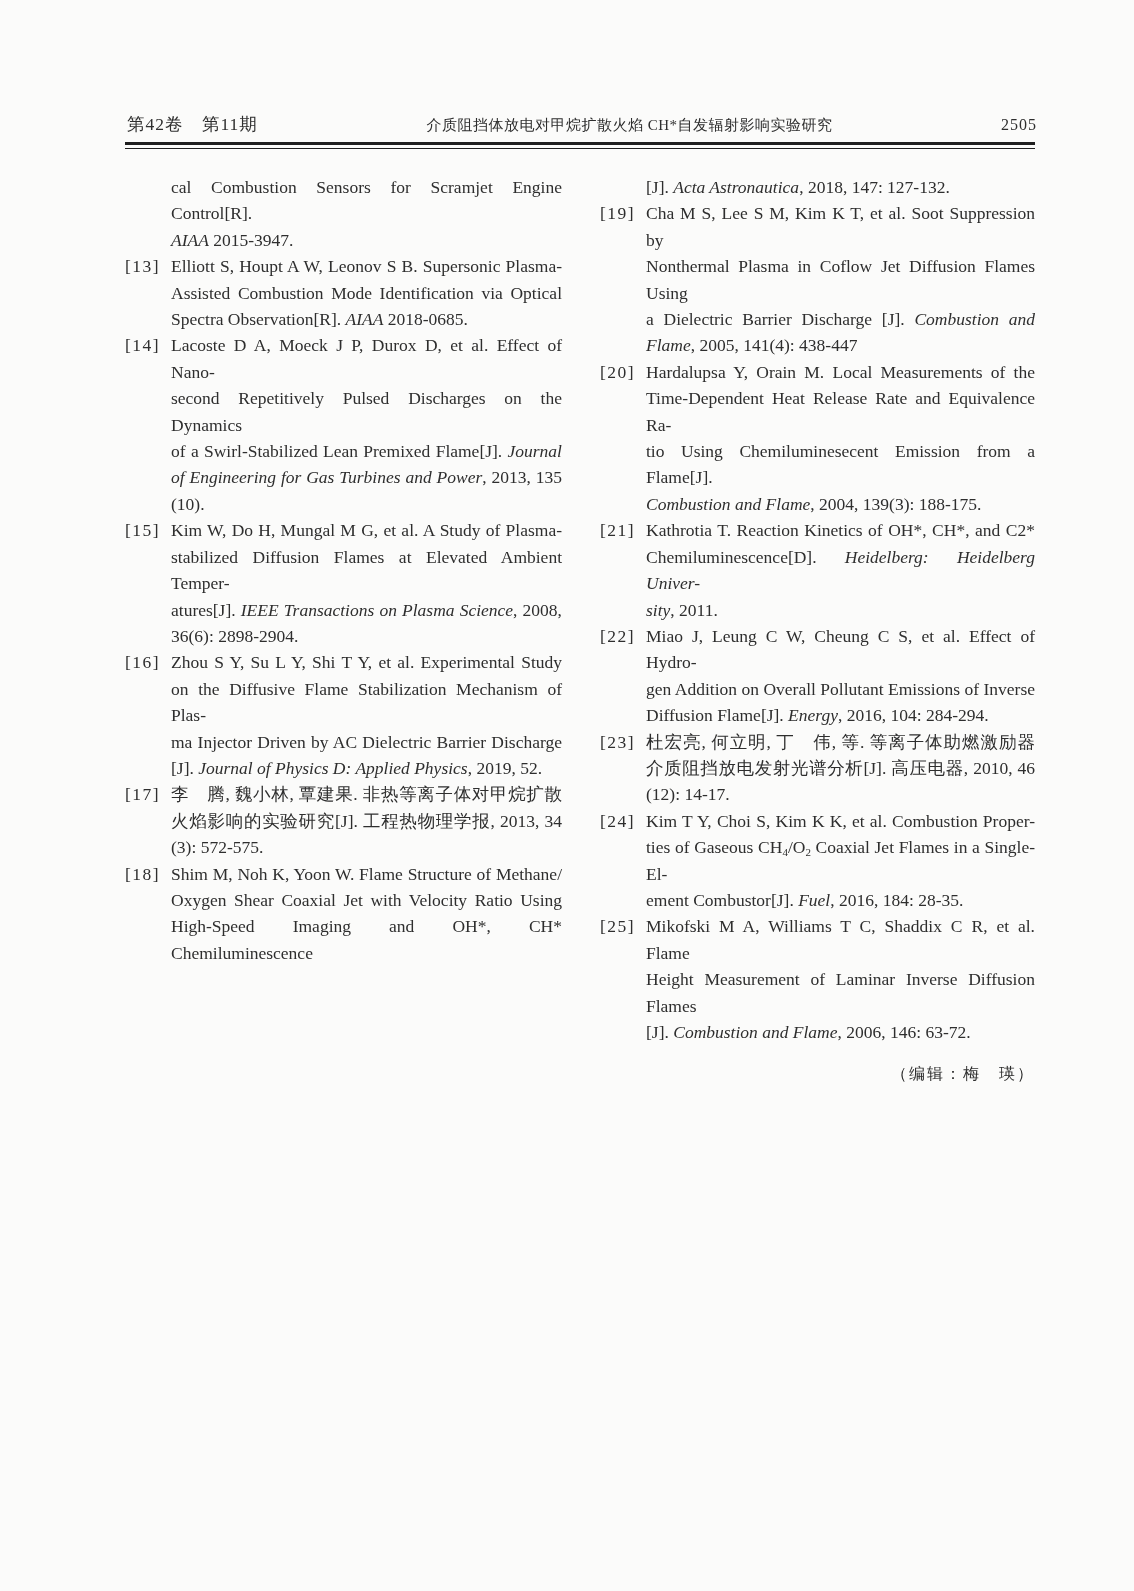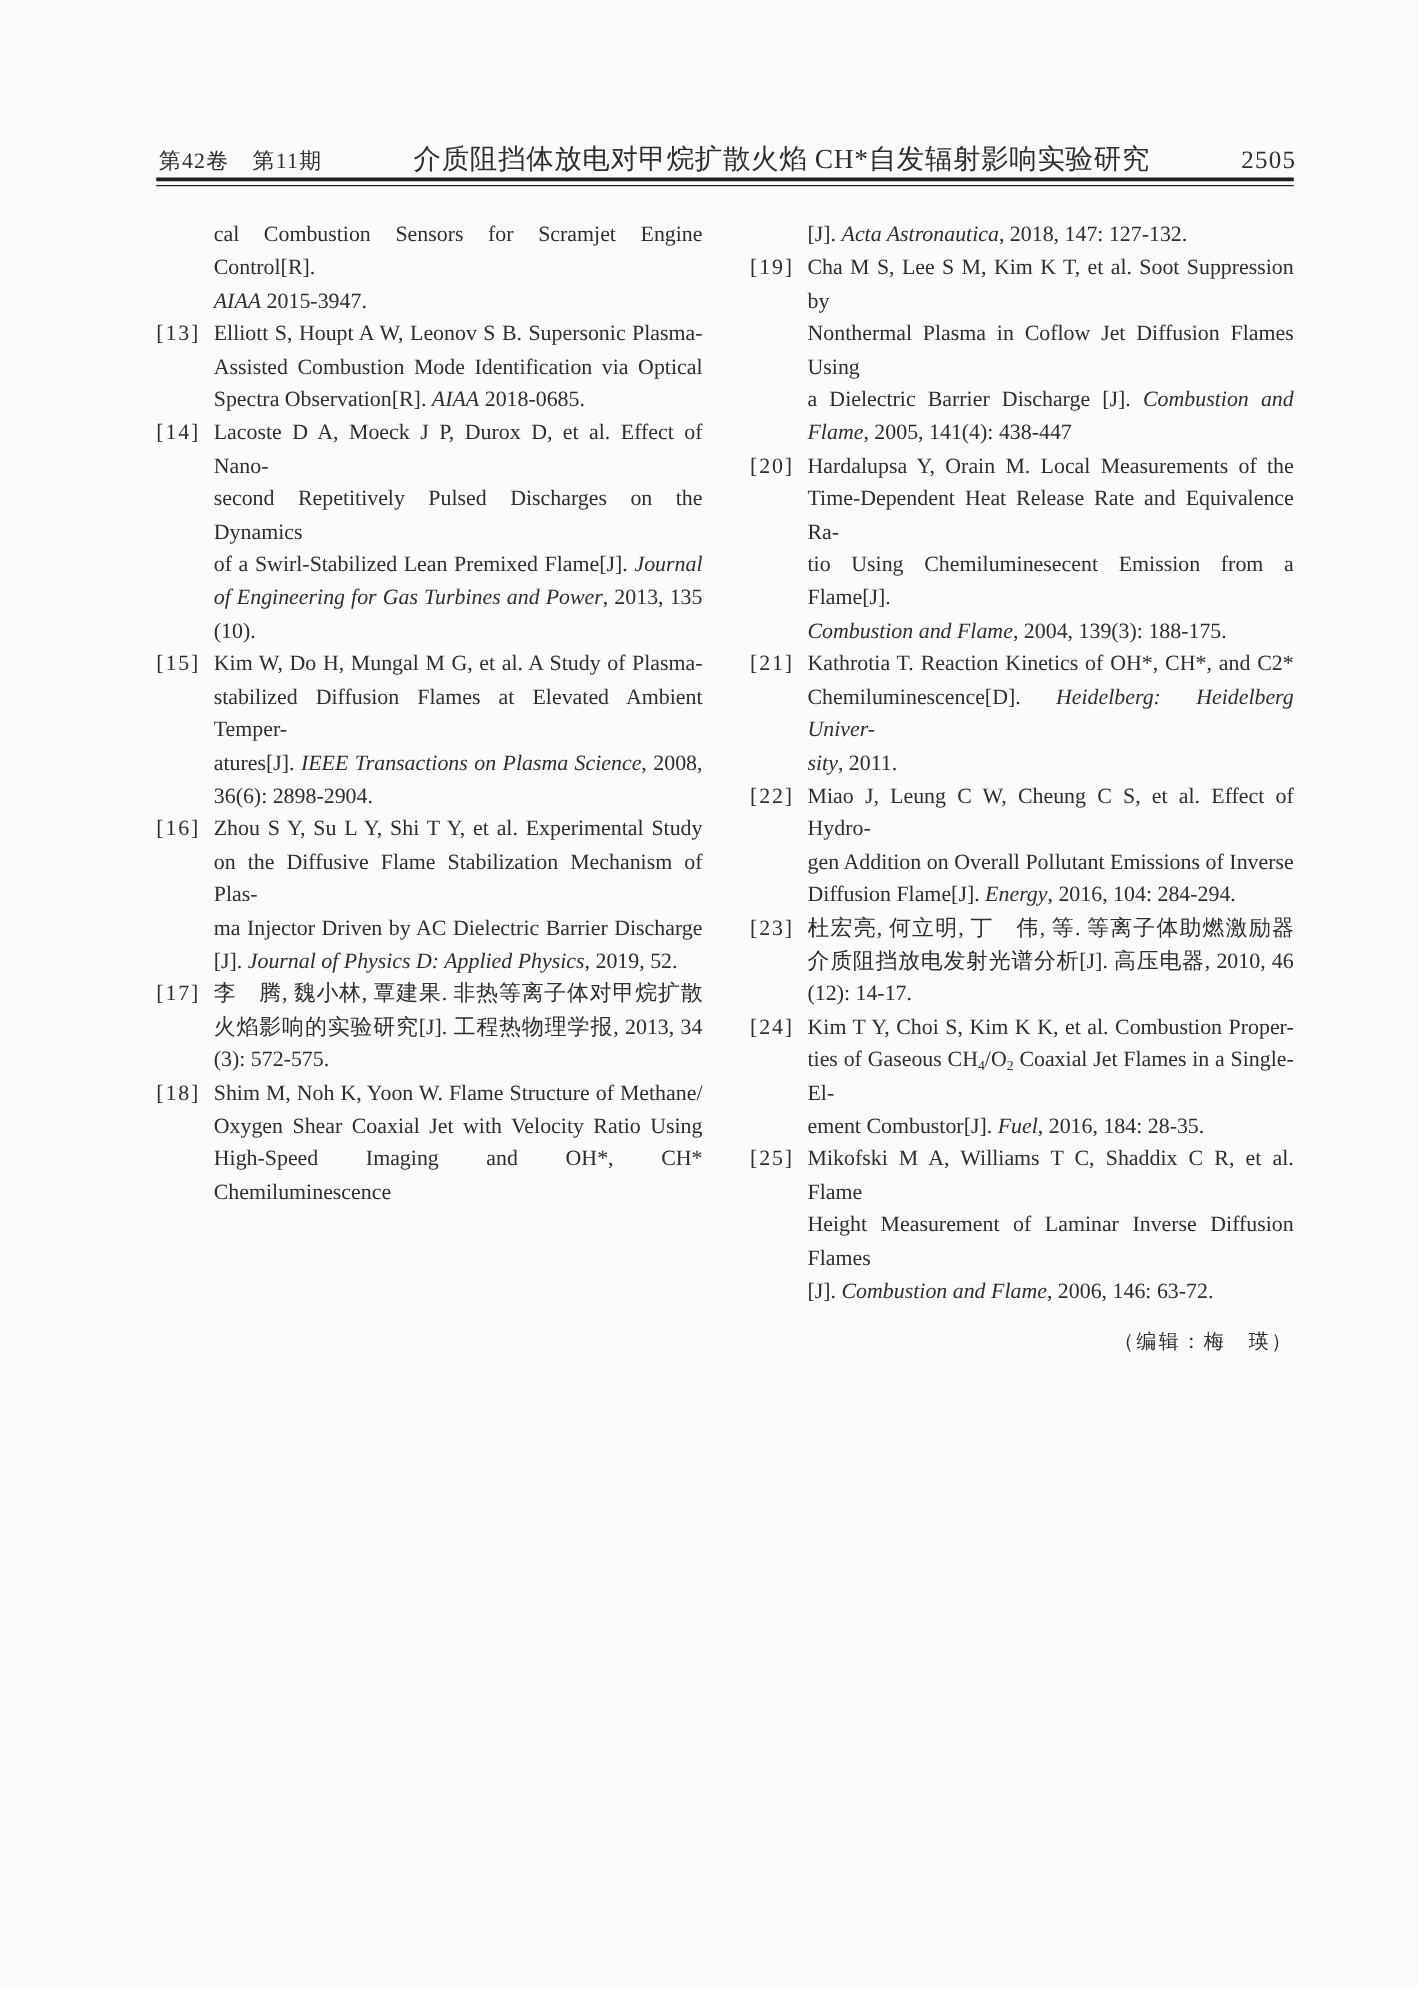"介质阻挡体放电对甲烷扩散火焰 CH*自发辐射影响实验研究" .header .title { font-size: 22px -> 15px }
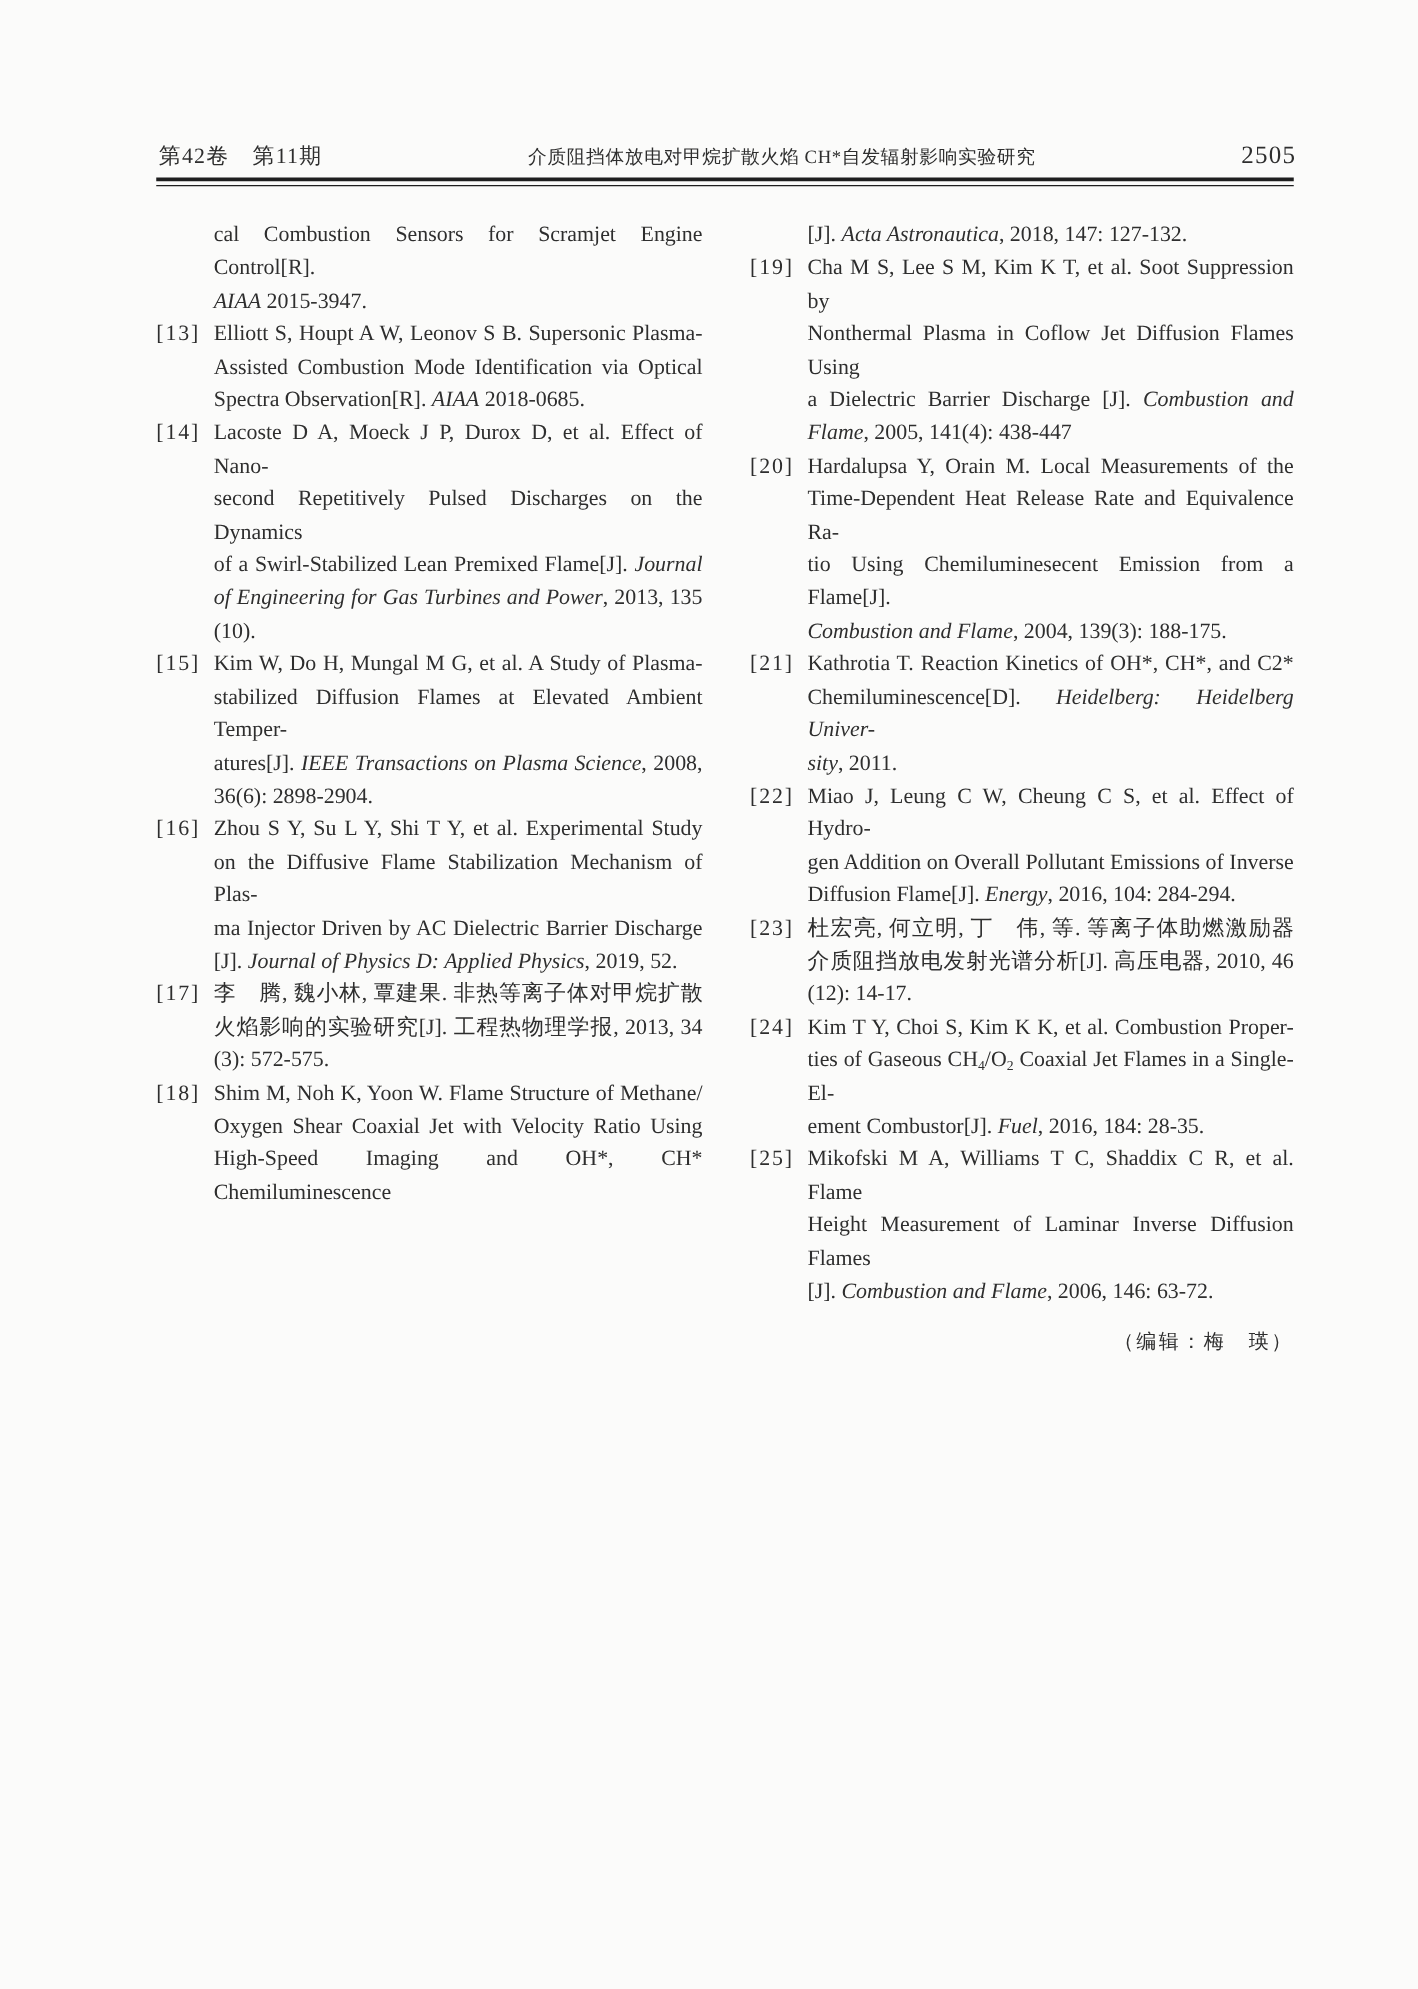"2505" .header .pageno { font-size: 20px -> 16px }
